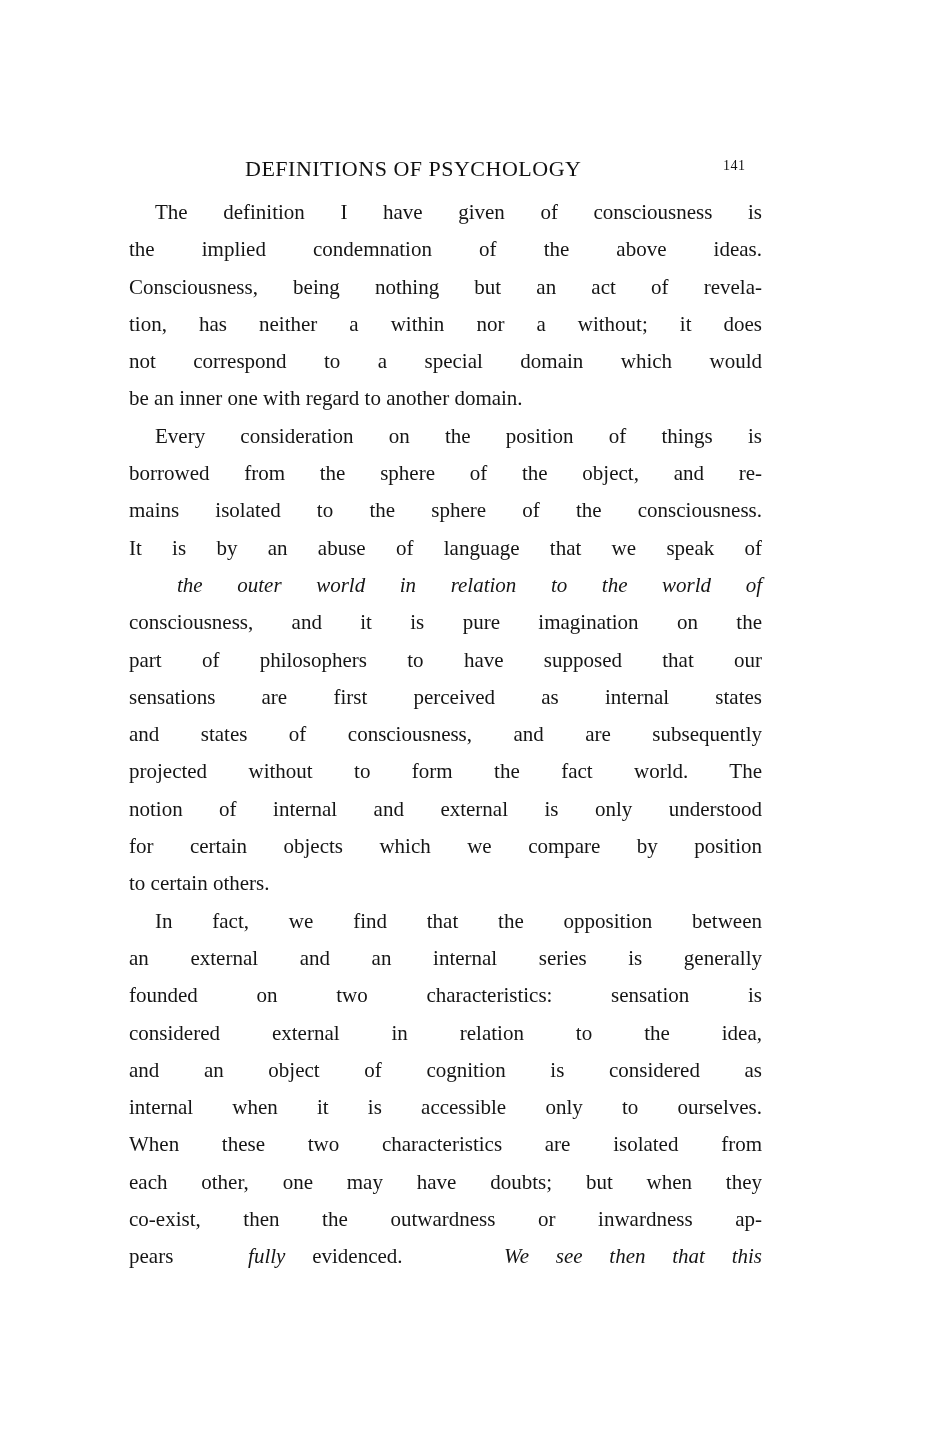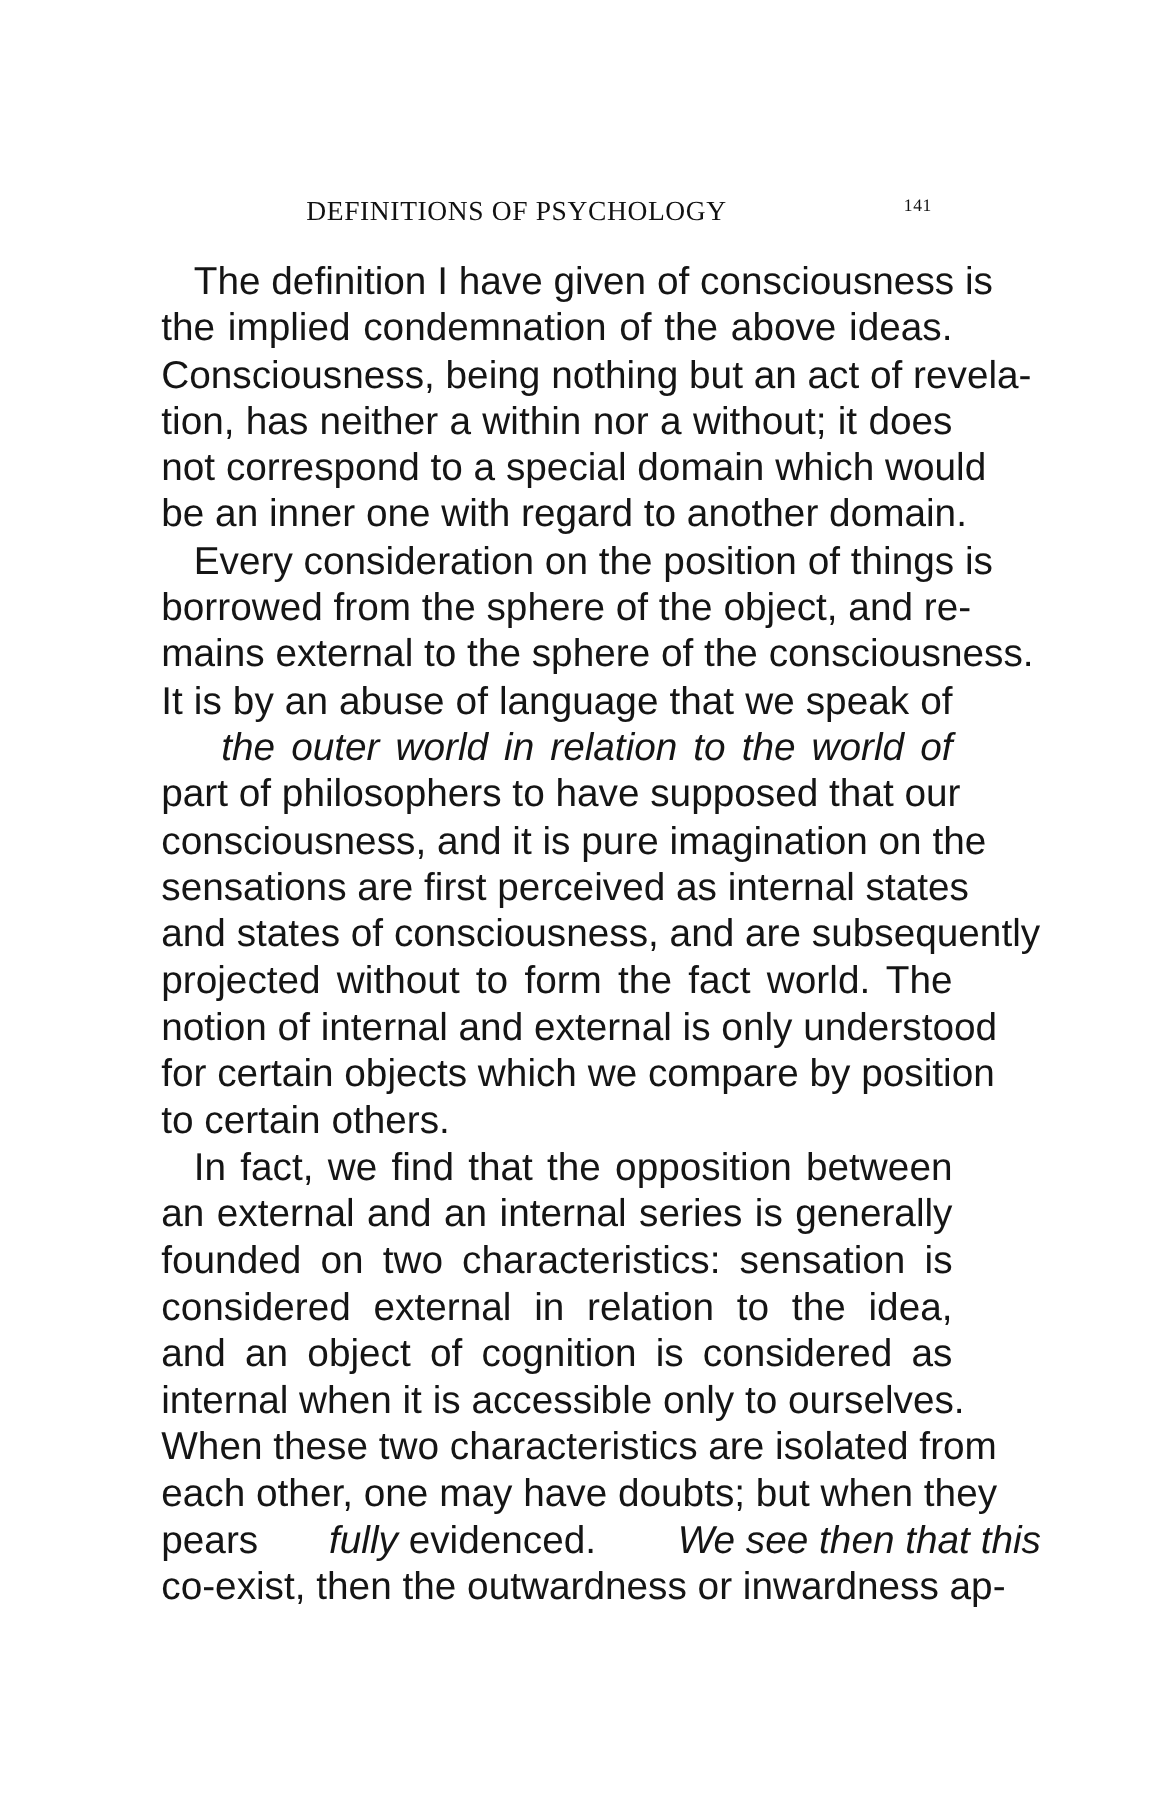"The definition I have given" .body-text { font-family: Liberation Sans, sans-serif -> Liberation Serif, serif; font-size: 31px -> 21px; top: 206px -> 194px }
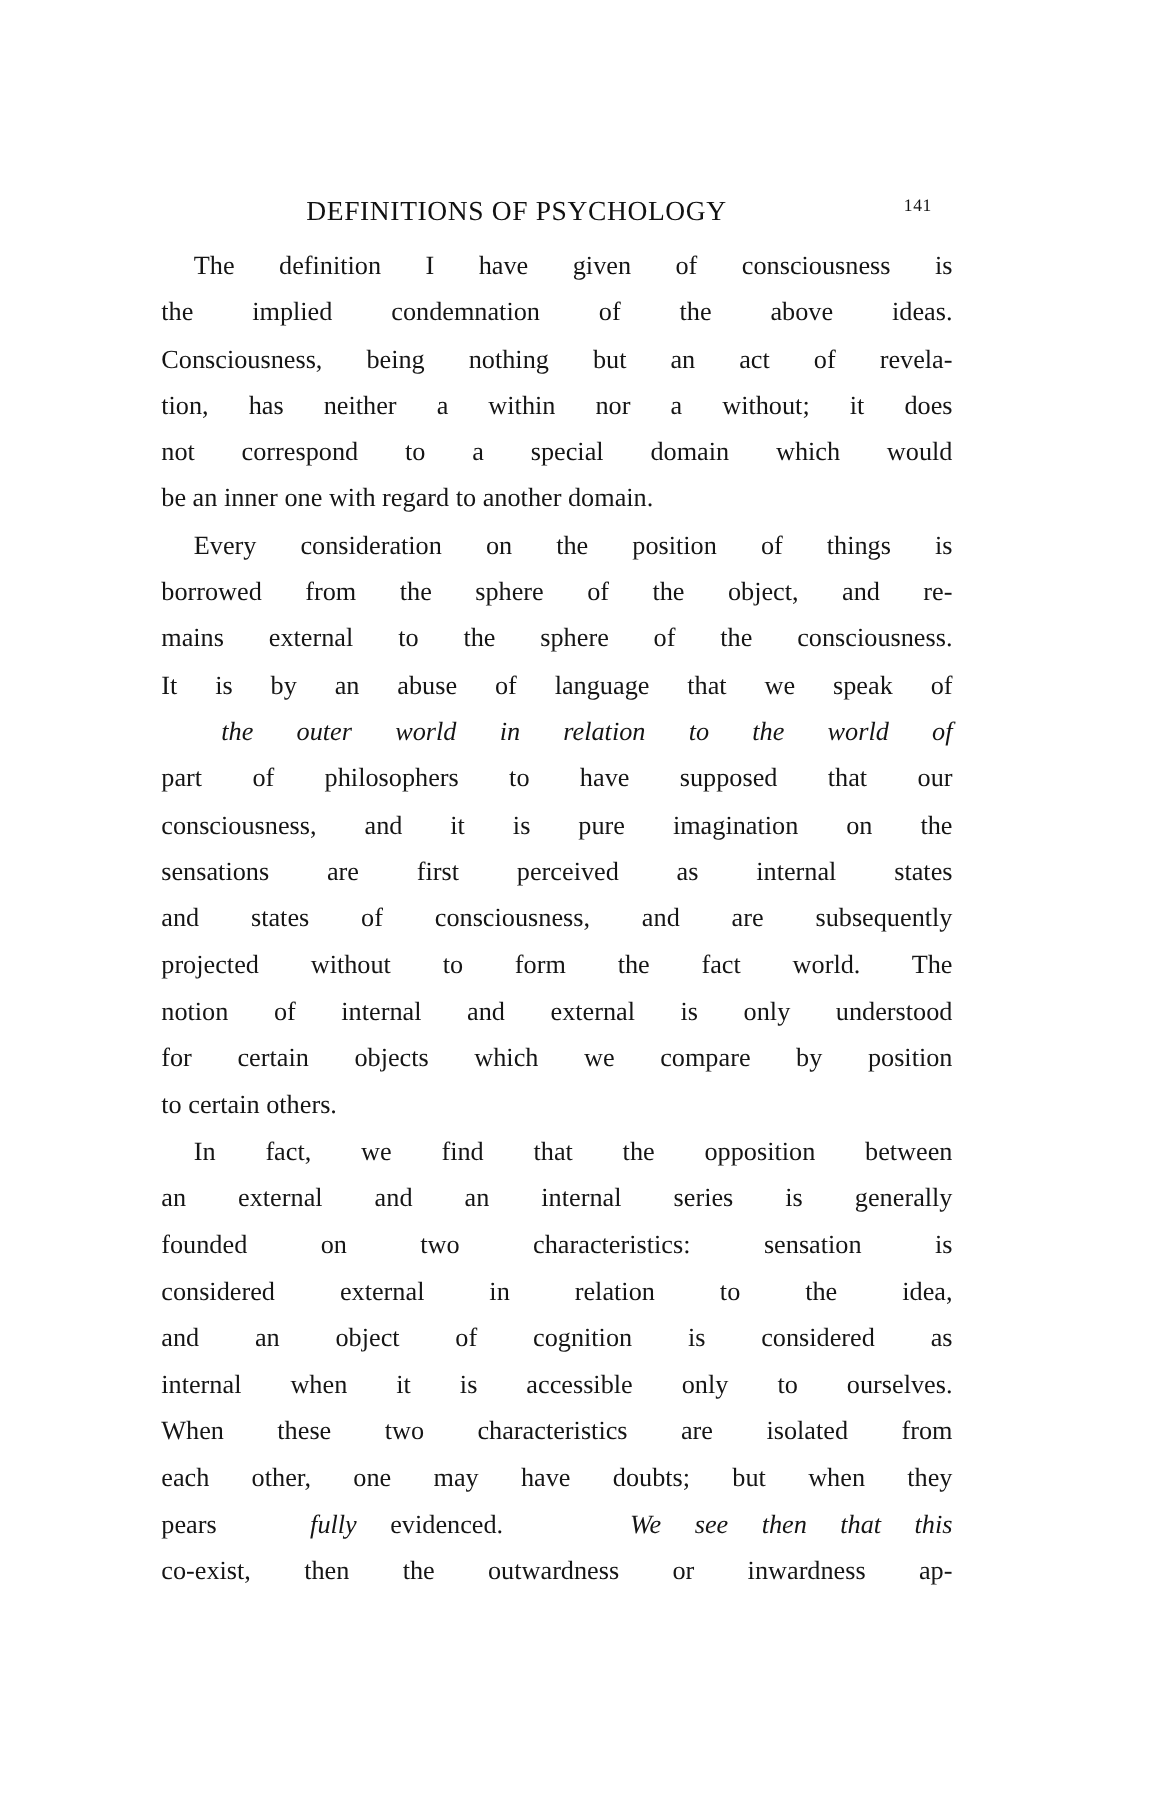"mains external to the sphere" span.line { text: external -> isolated }
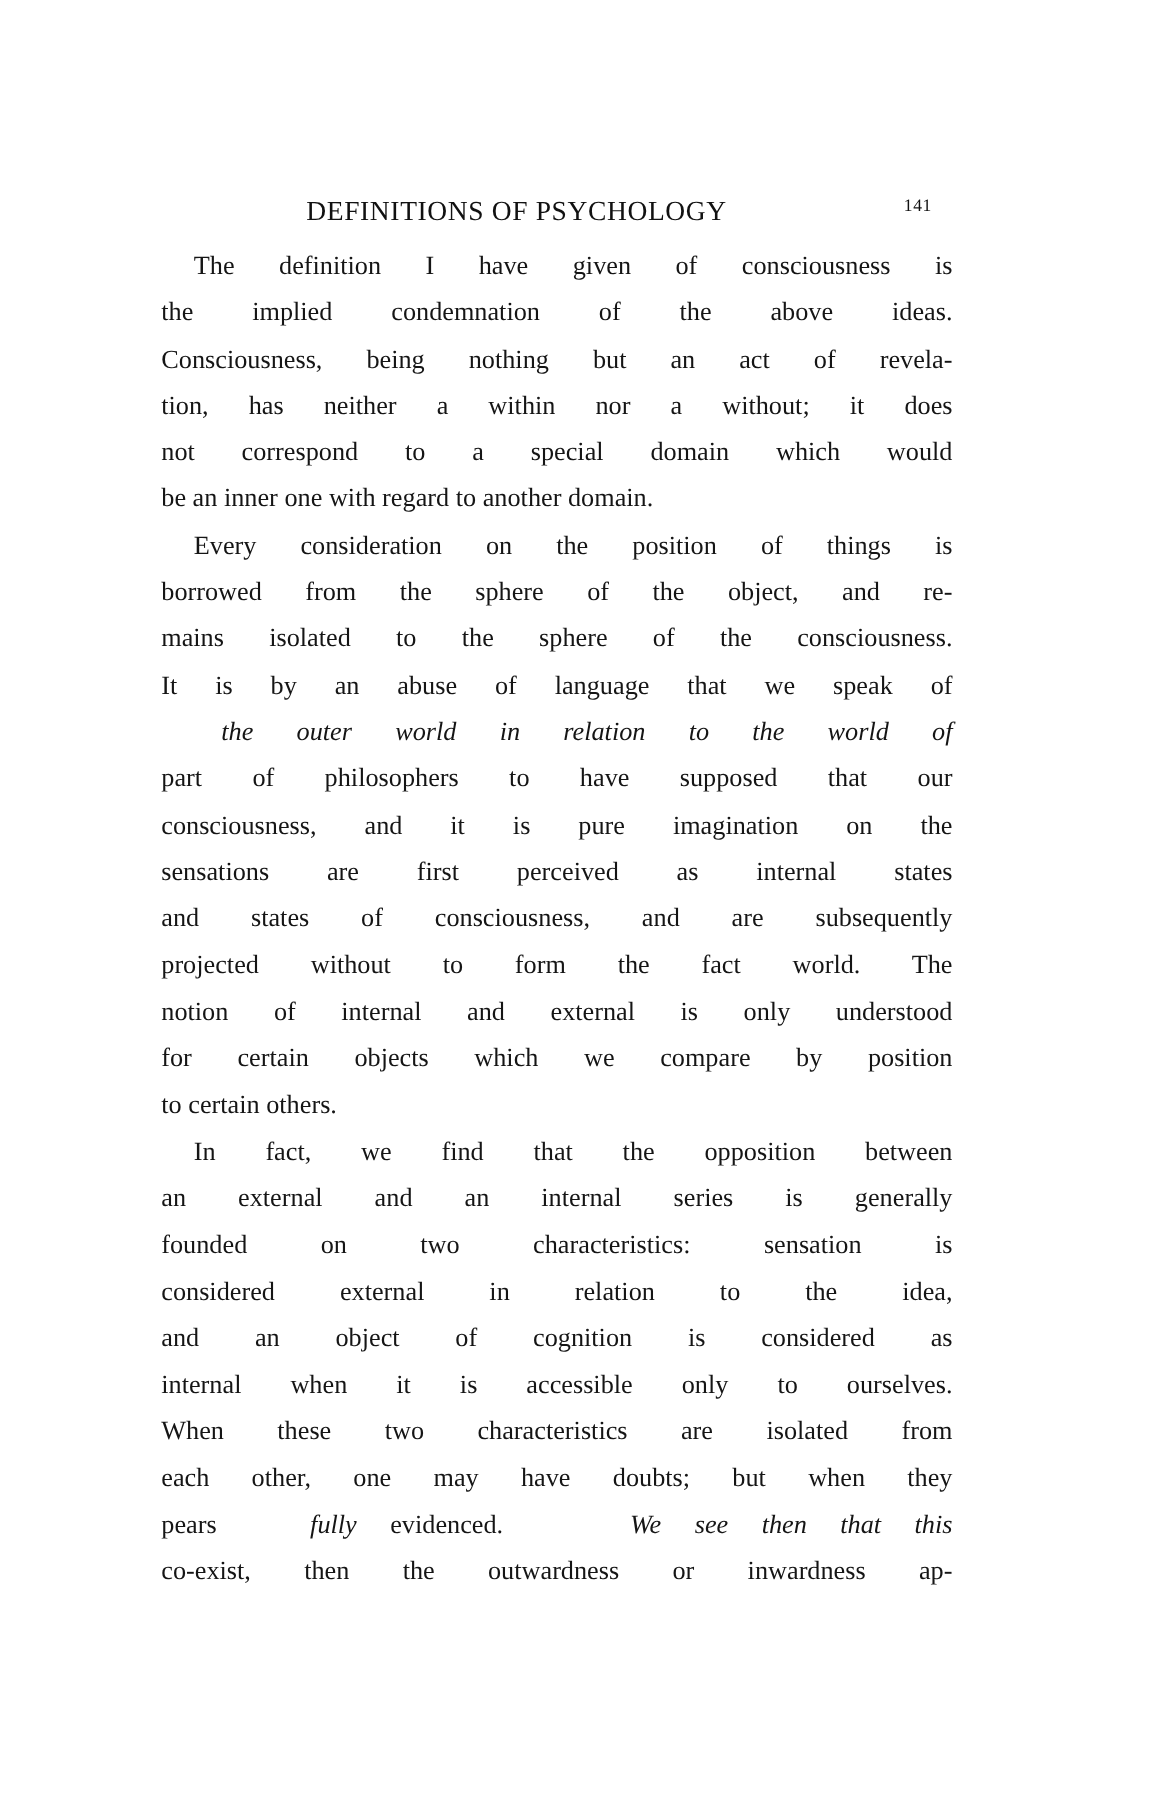"part of philosophers to have" span.line { order: before "consciousness, and it is pure" -> after "consciousness, and it is pure" }
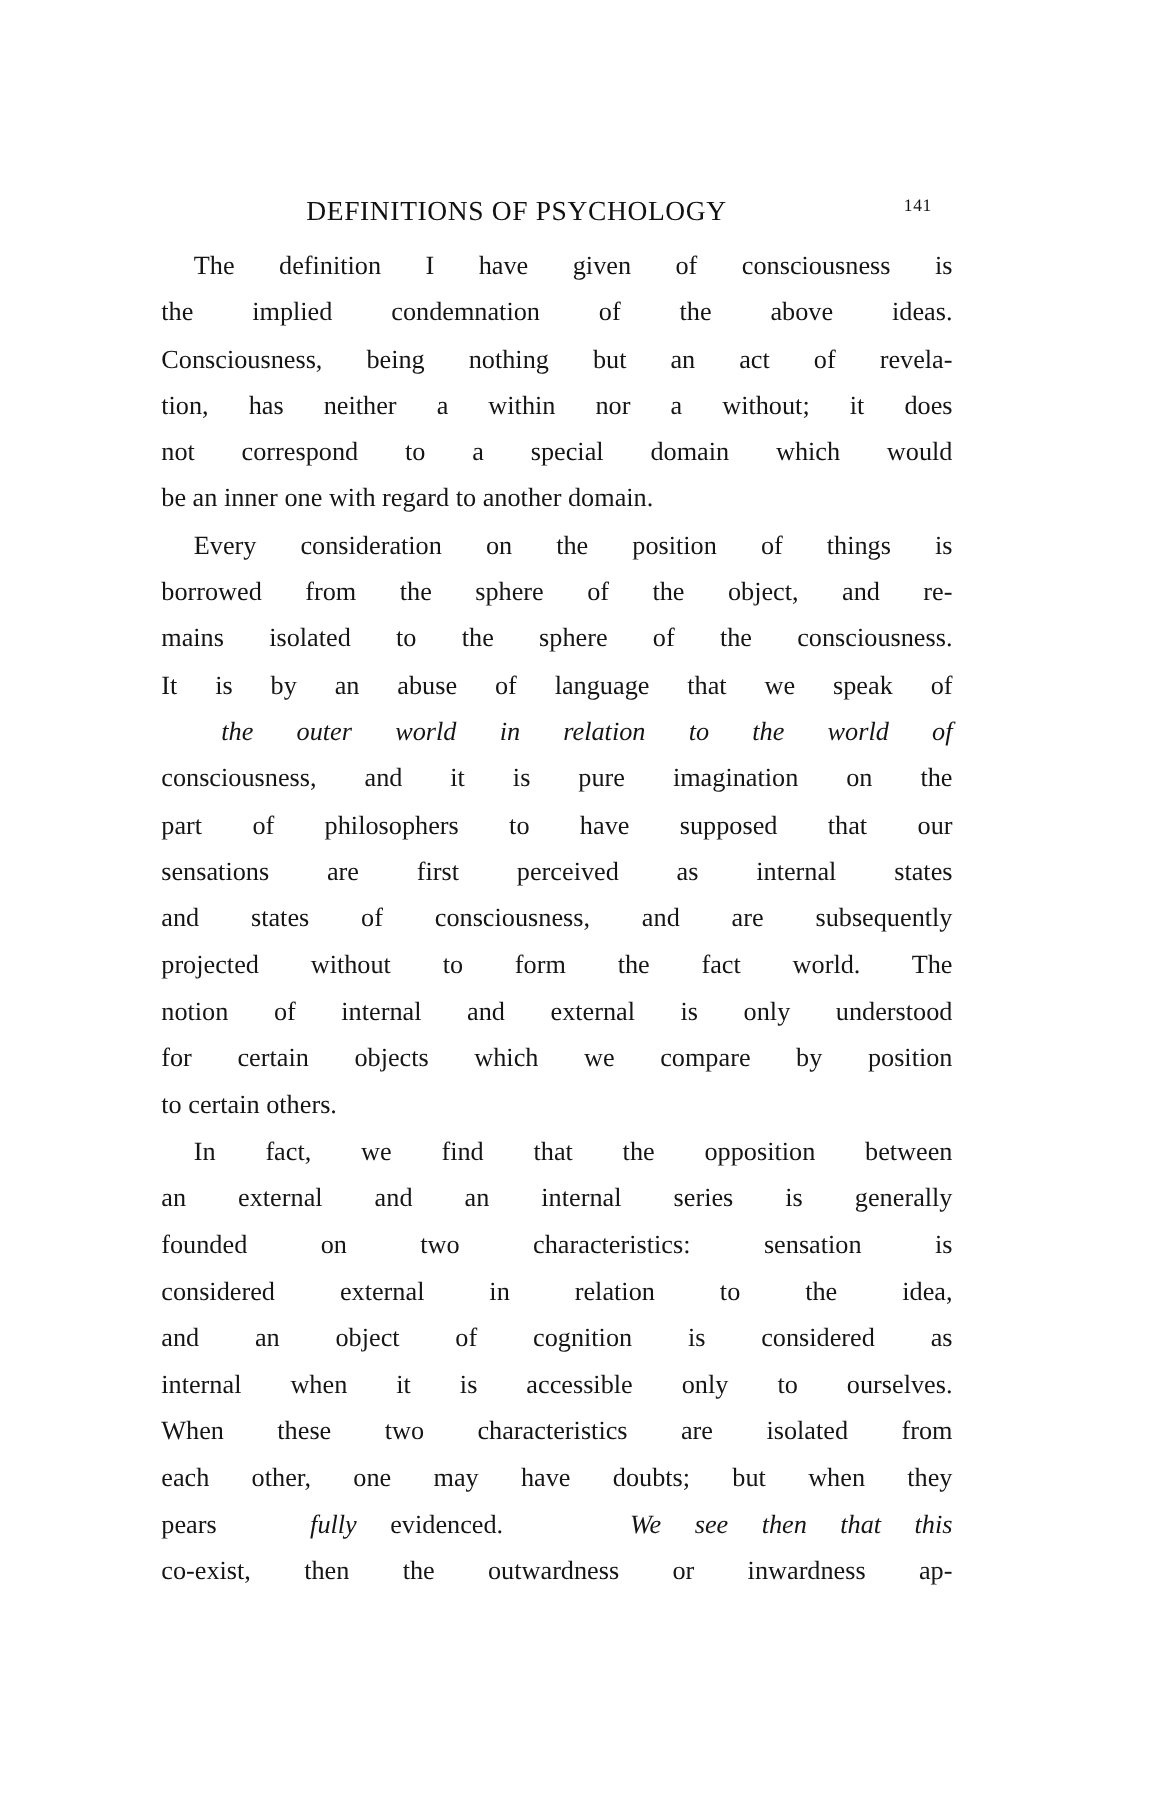"pears fully evidenced. We see" span.line { order: before "co-exist, then the outwardness or" -> after "co-exist, then the outwardness or" }
